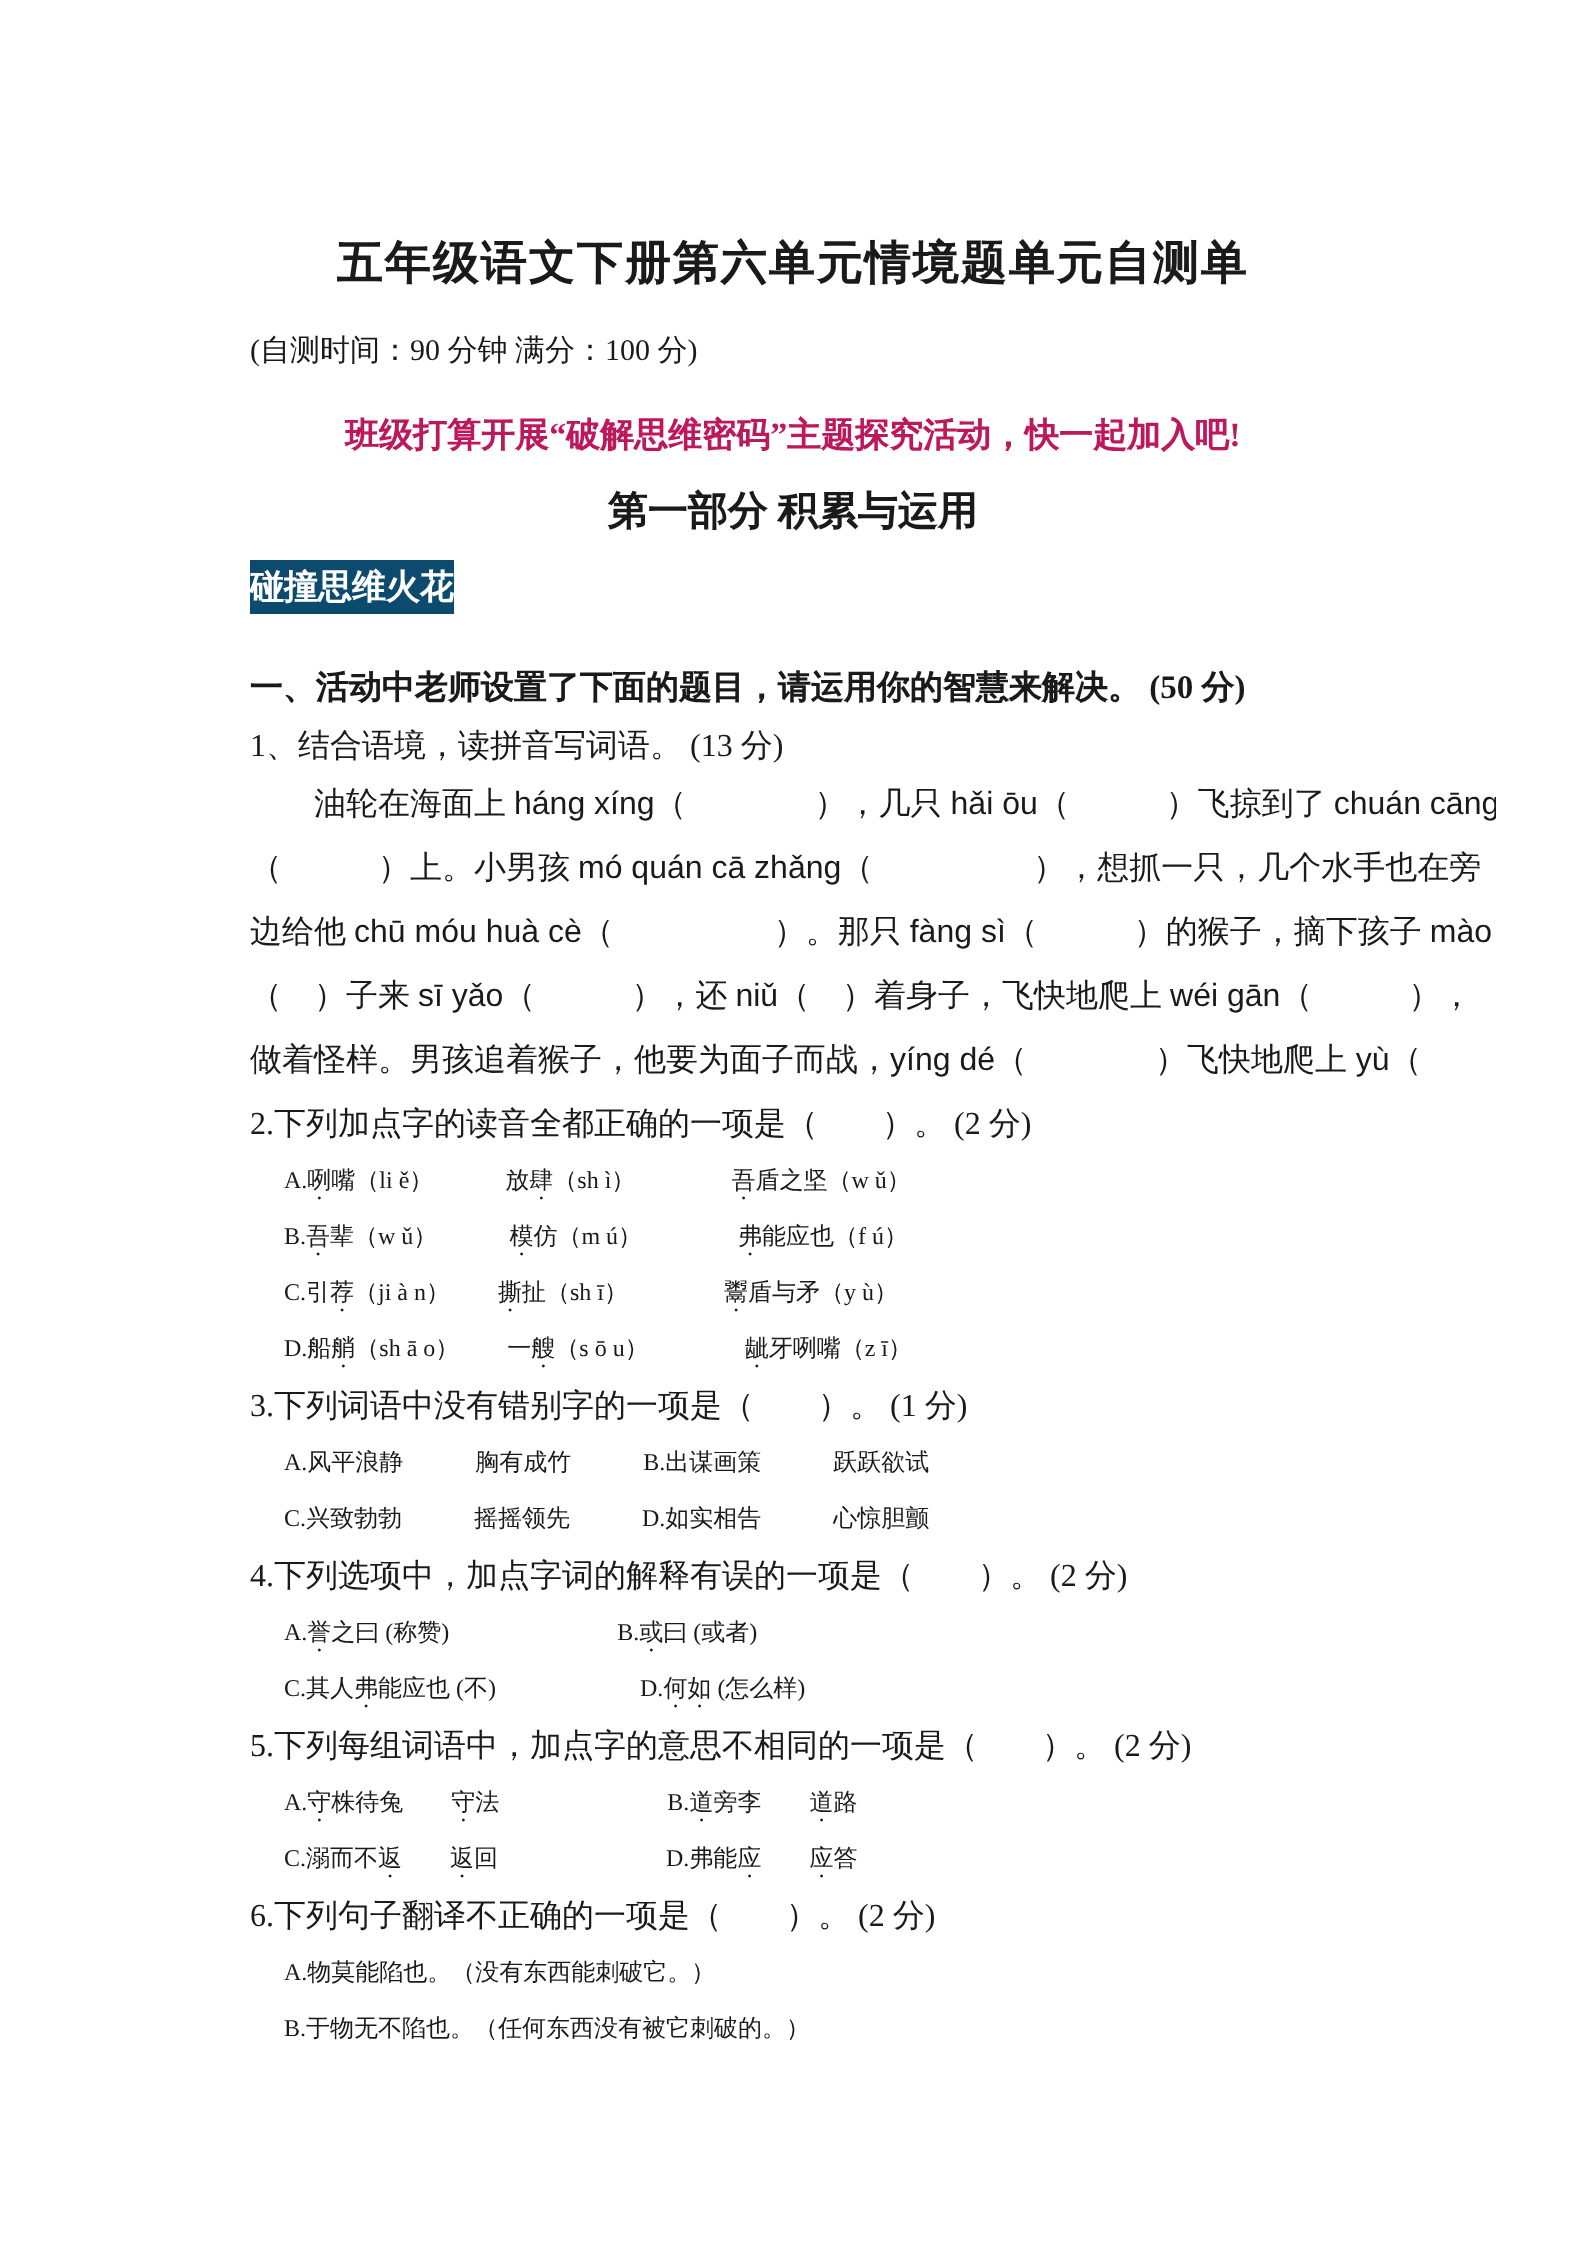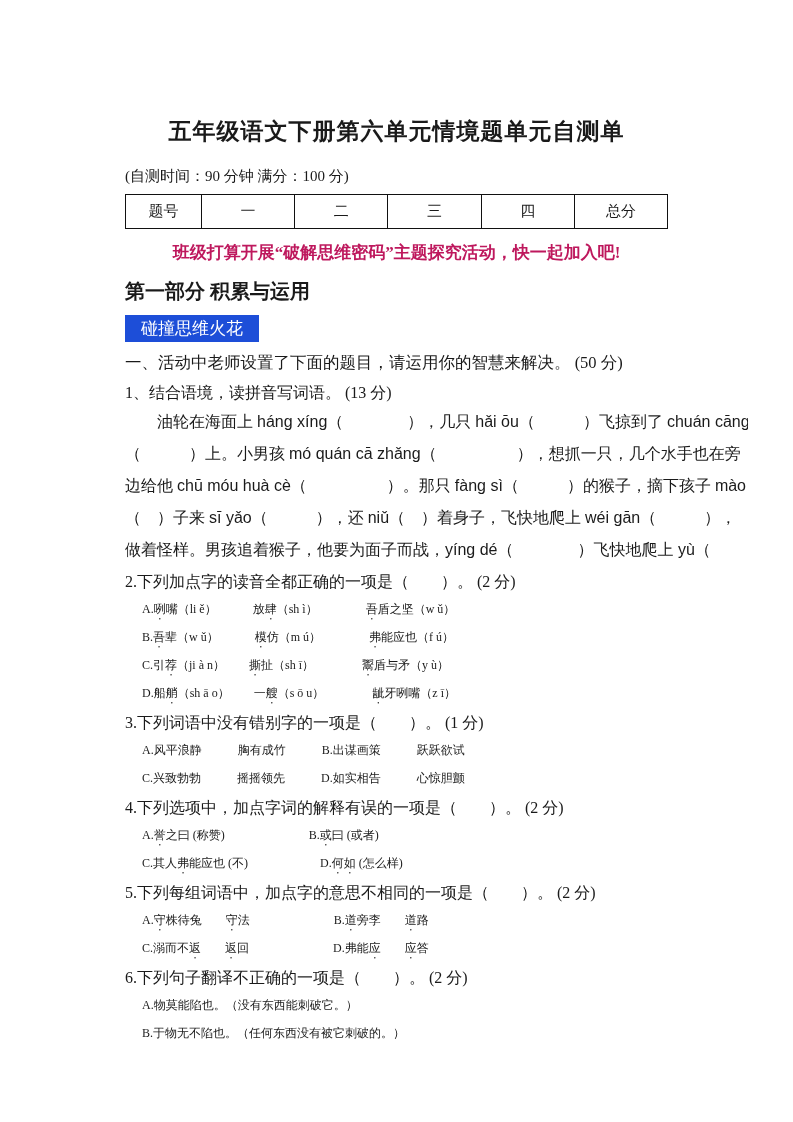"题号" tr { html: <tr> <td>题号</td> <td>一</td> <td>二</td> <td>三</td> <td>四</td> <td>总分</td> </tr> -> none }
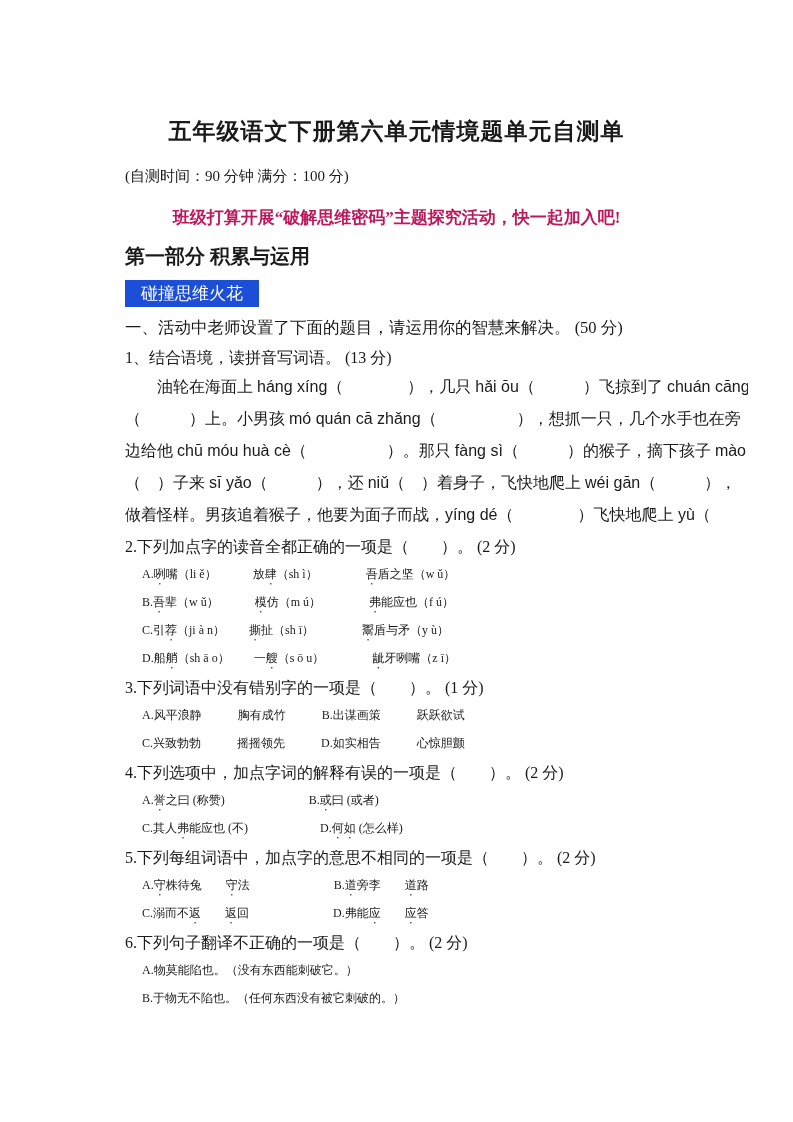"第一部分 积累与运用" .part-heading { text-align: none -> center }
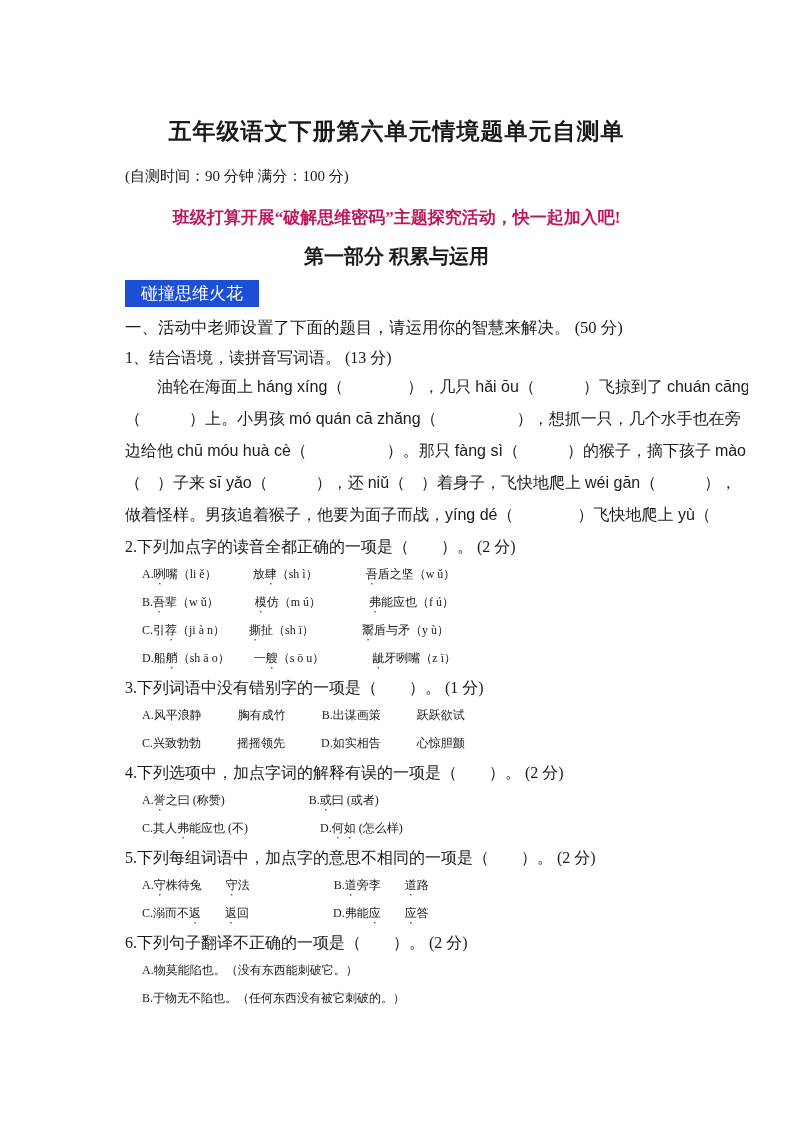"碰撞思维火花" .badge { background: #1d4ed8 -> #0c4a6e; font-weight: normal -> bold; padding: 0 16px -> 0 0 }
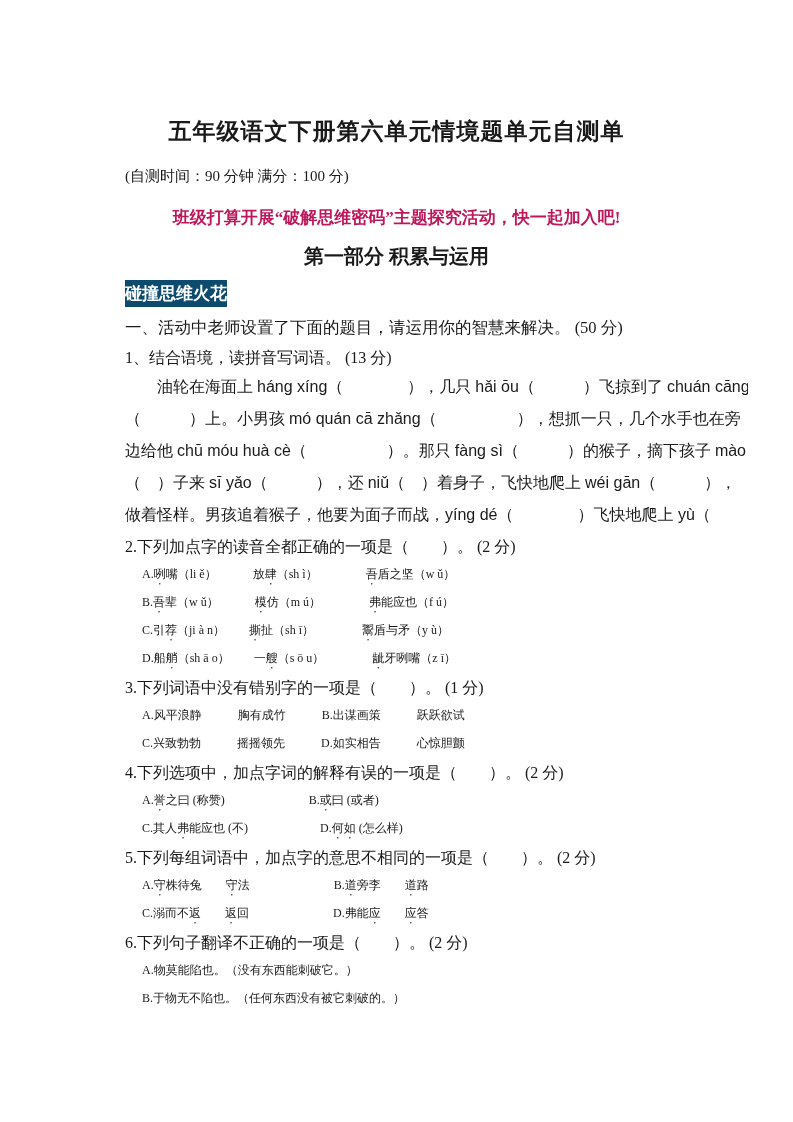"一、活动中老师设置了下面的题目，请运用你的智慧来解决。 (50 分)" .section-title { font-weight: normal -> bold; margin-top: 7px -> 23px }
